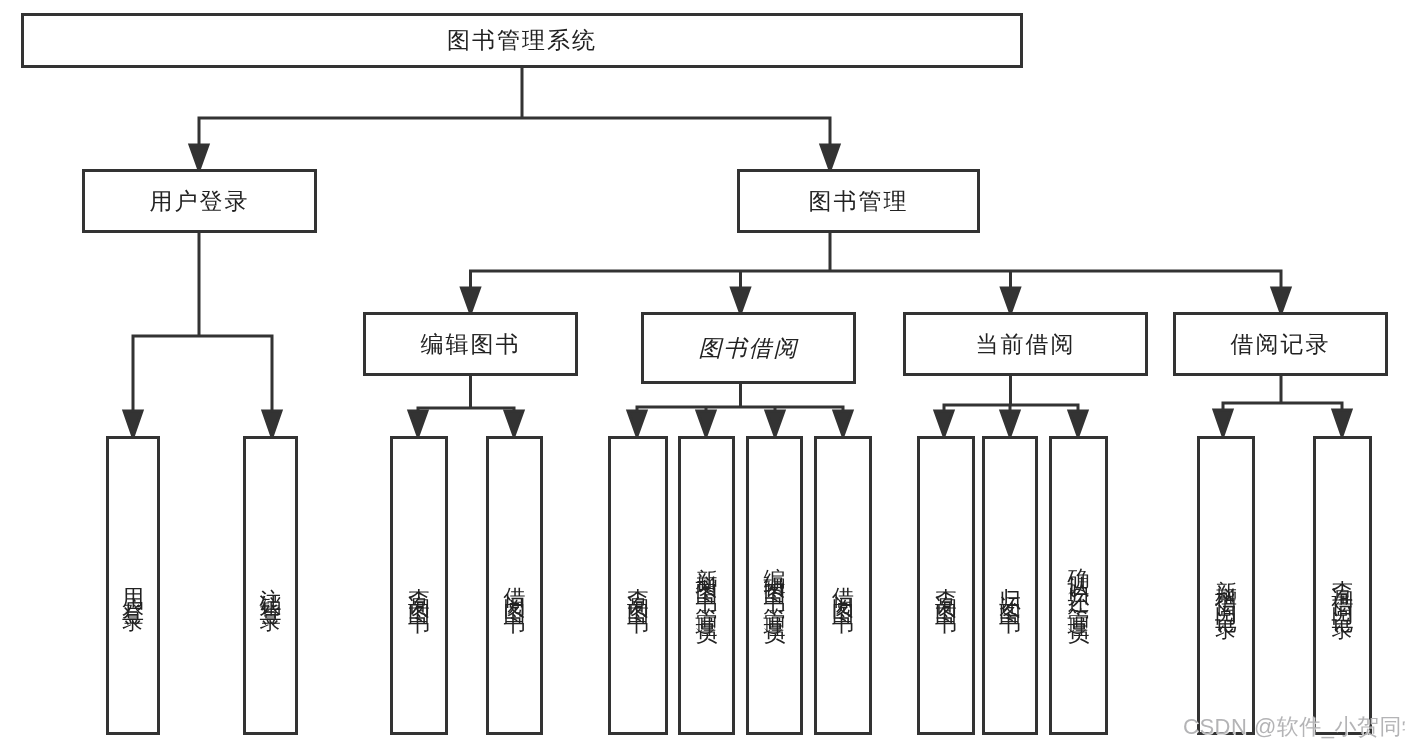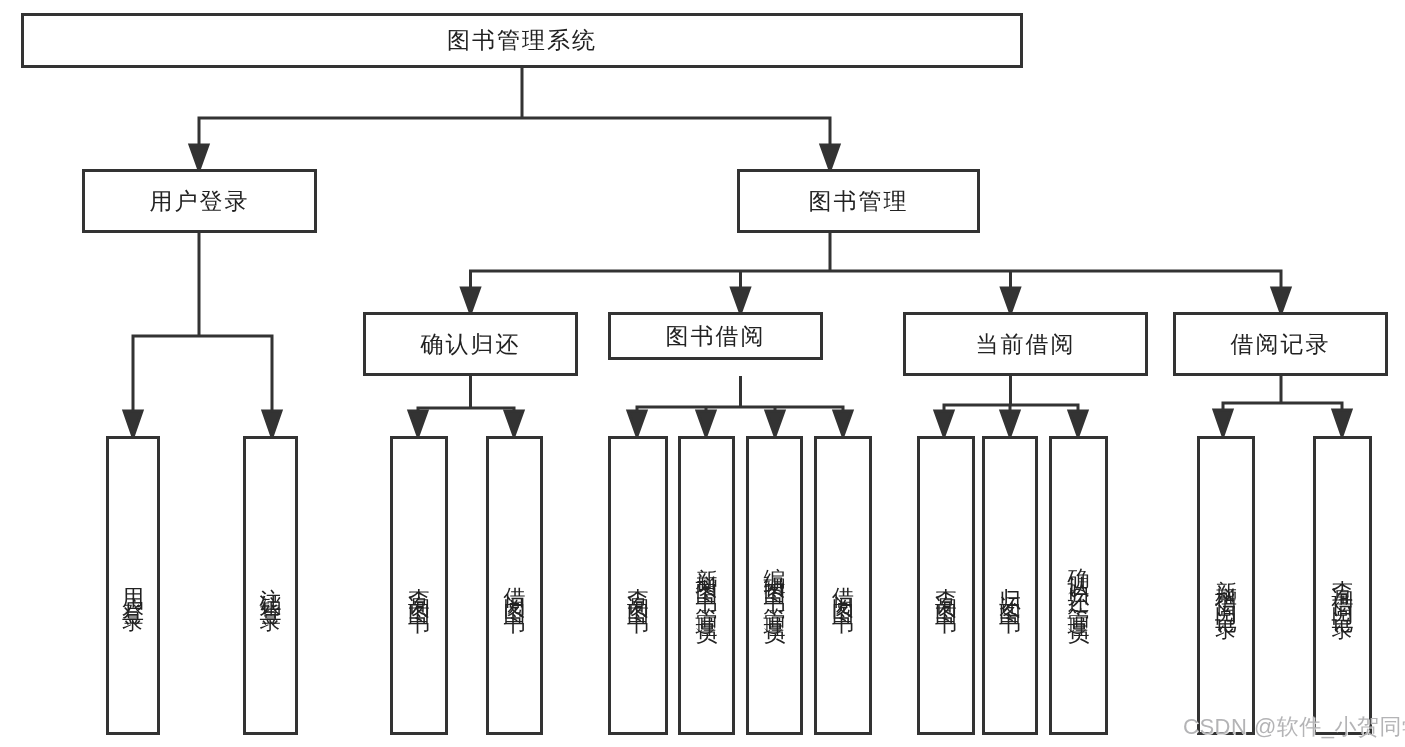"确认归还" span.lbl { text: 确认归还 -> 编辑图书 }
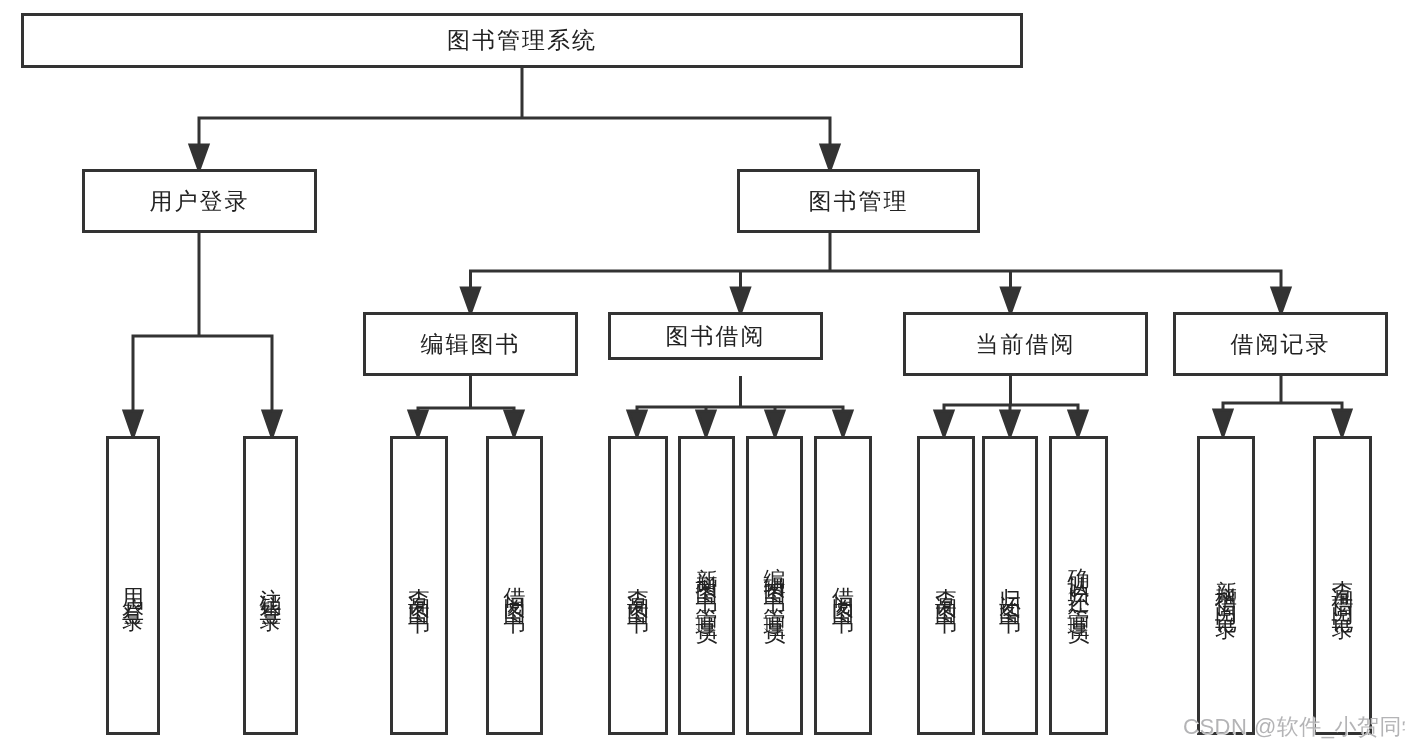"图书借阅" div.node { font-style: none -> italic; height: 48px -> 72px; left: 608px -> 641px }
